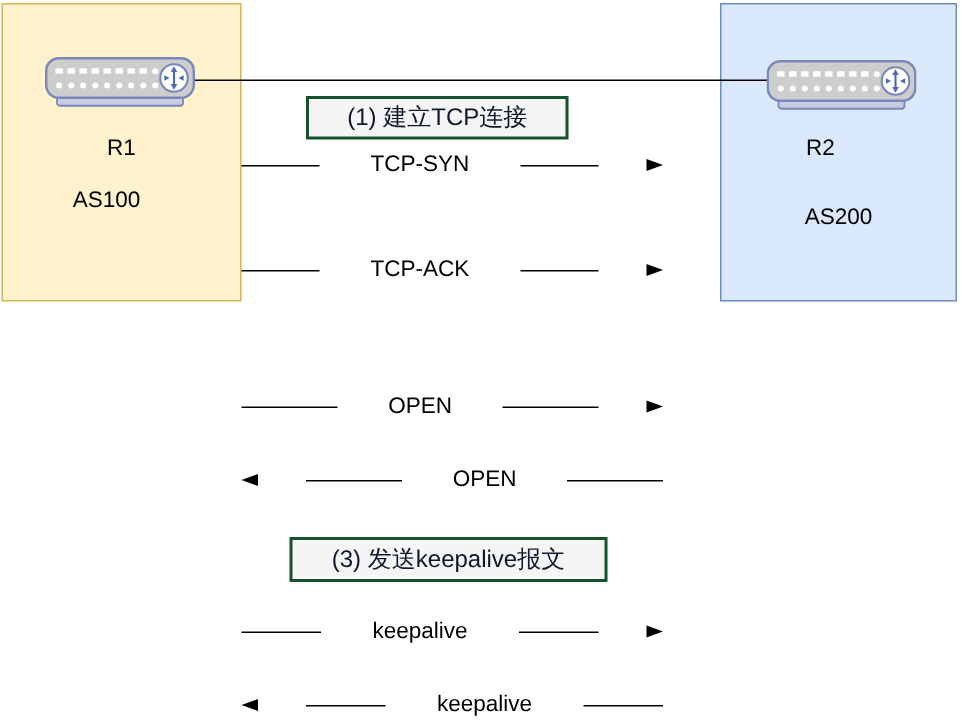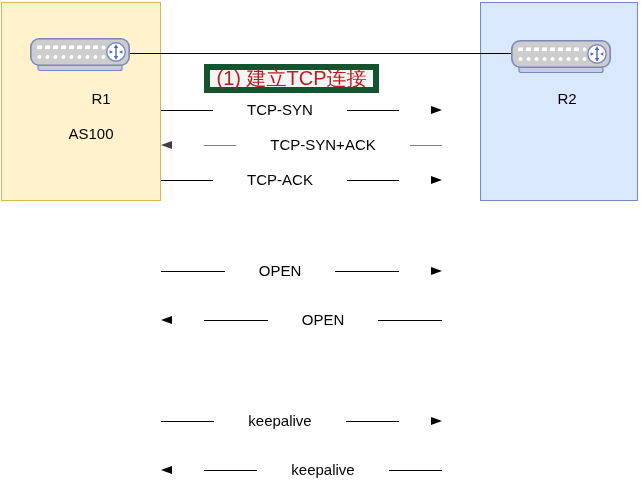"(1) 建立TCP连接" .step-box { border: 6px solid #14532d -> 2px solid #14532d; color: #b91c1c -> #0f172a; font-size: 20px -> 16px }
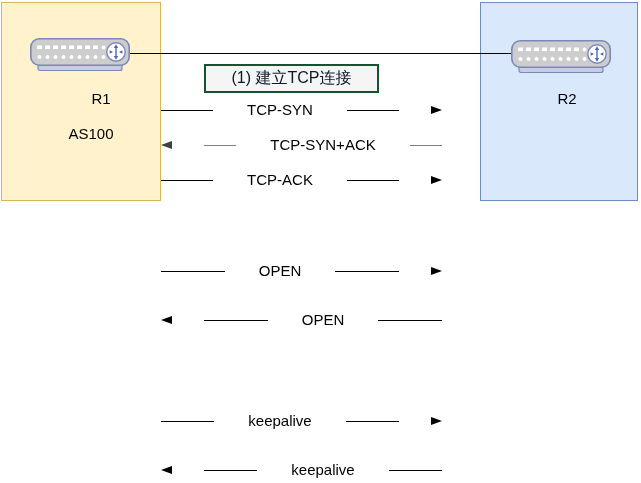"R1" .node-name,.node-as { padding-left: 20px -> none }
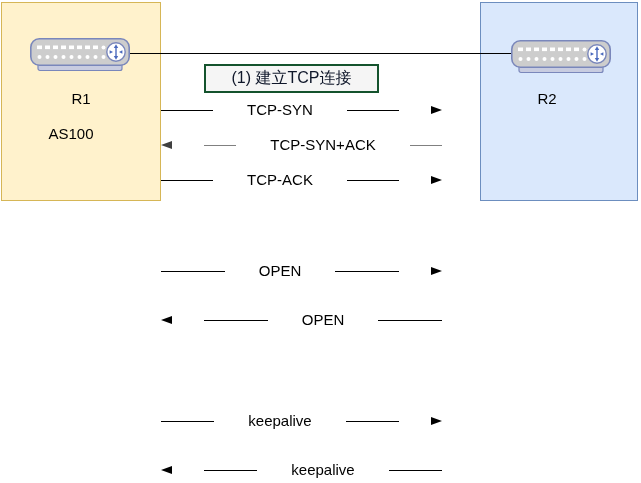"TCP-SYN+ACK" div.msg-row { html: <div> <div></div> <div></div> <div>TCP-SYN+ACK</div> <div></div> </div> -> none }
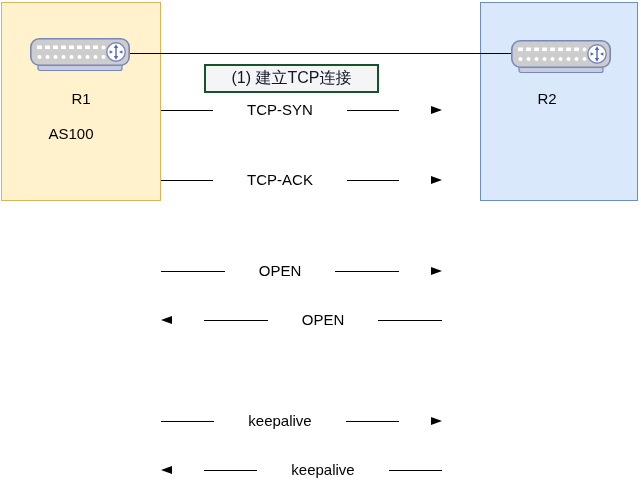"AS200" div.node-as { html: none -> <div>AS200</div> }
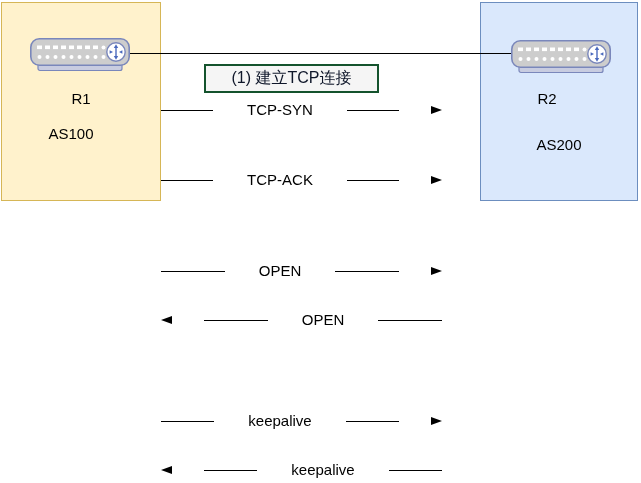"(3) 发送keepalive报文" div.step-box { html: none -> <div> <span>(3) 发送keepalive报文</span> </div> }
